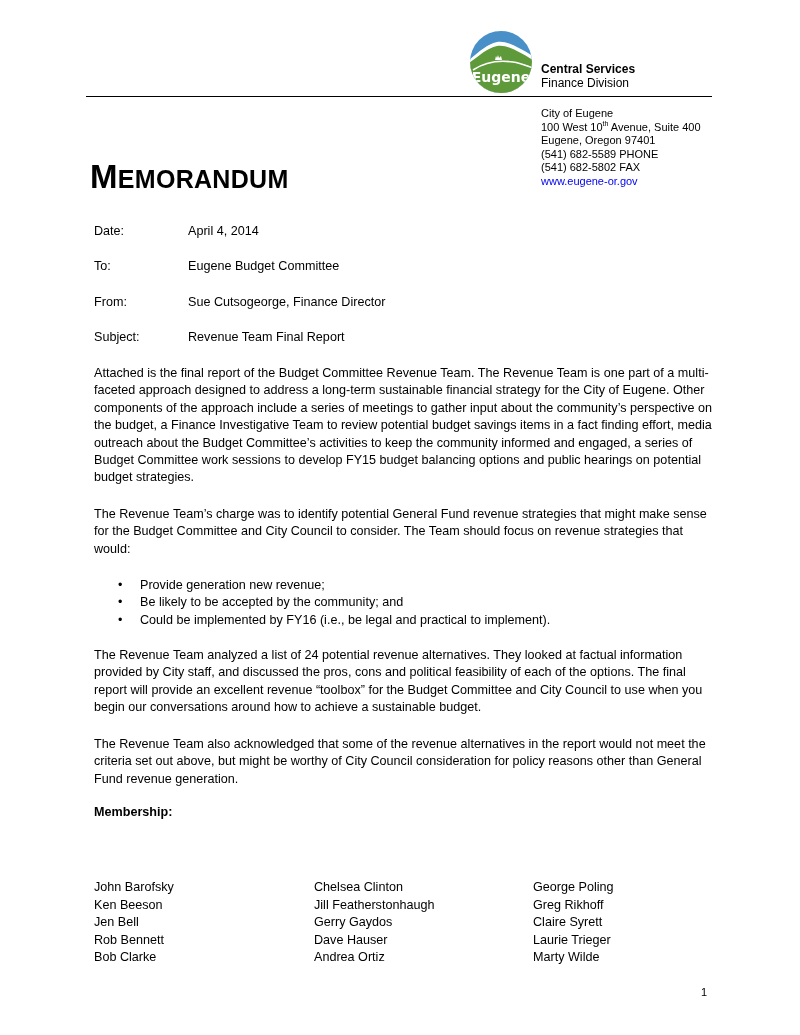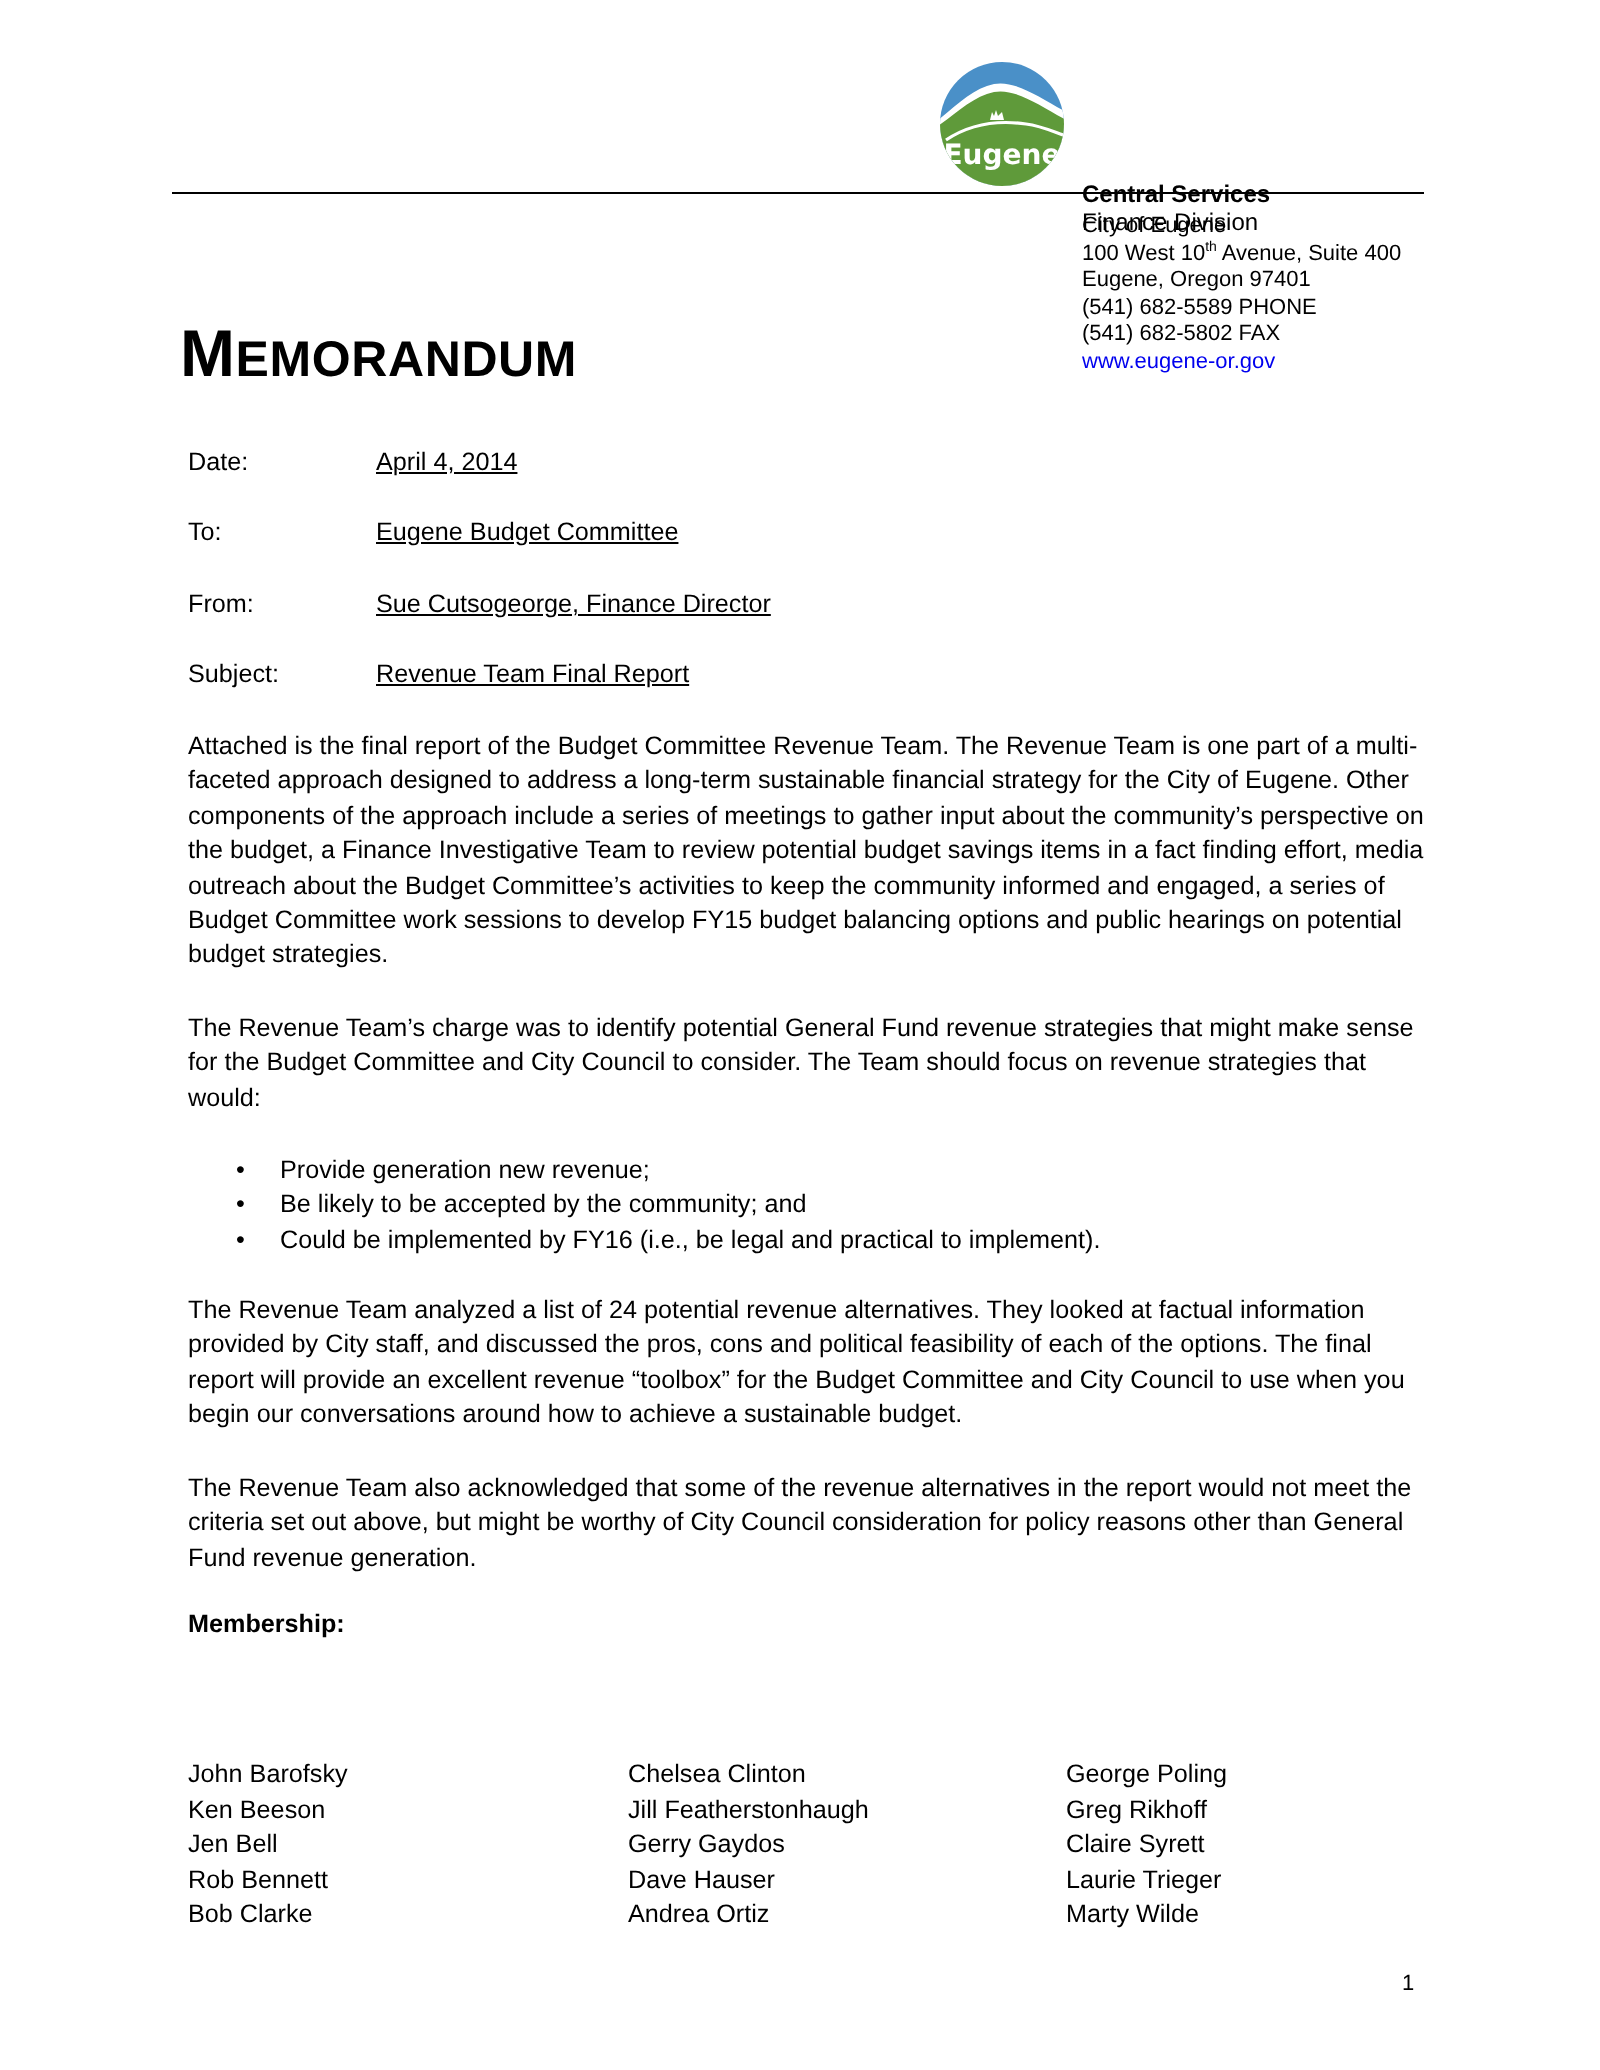"Central Services" .dept { margin-top: 28px -> none }
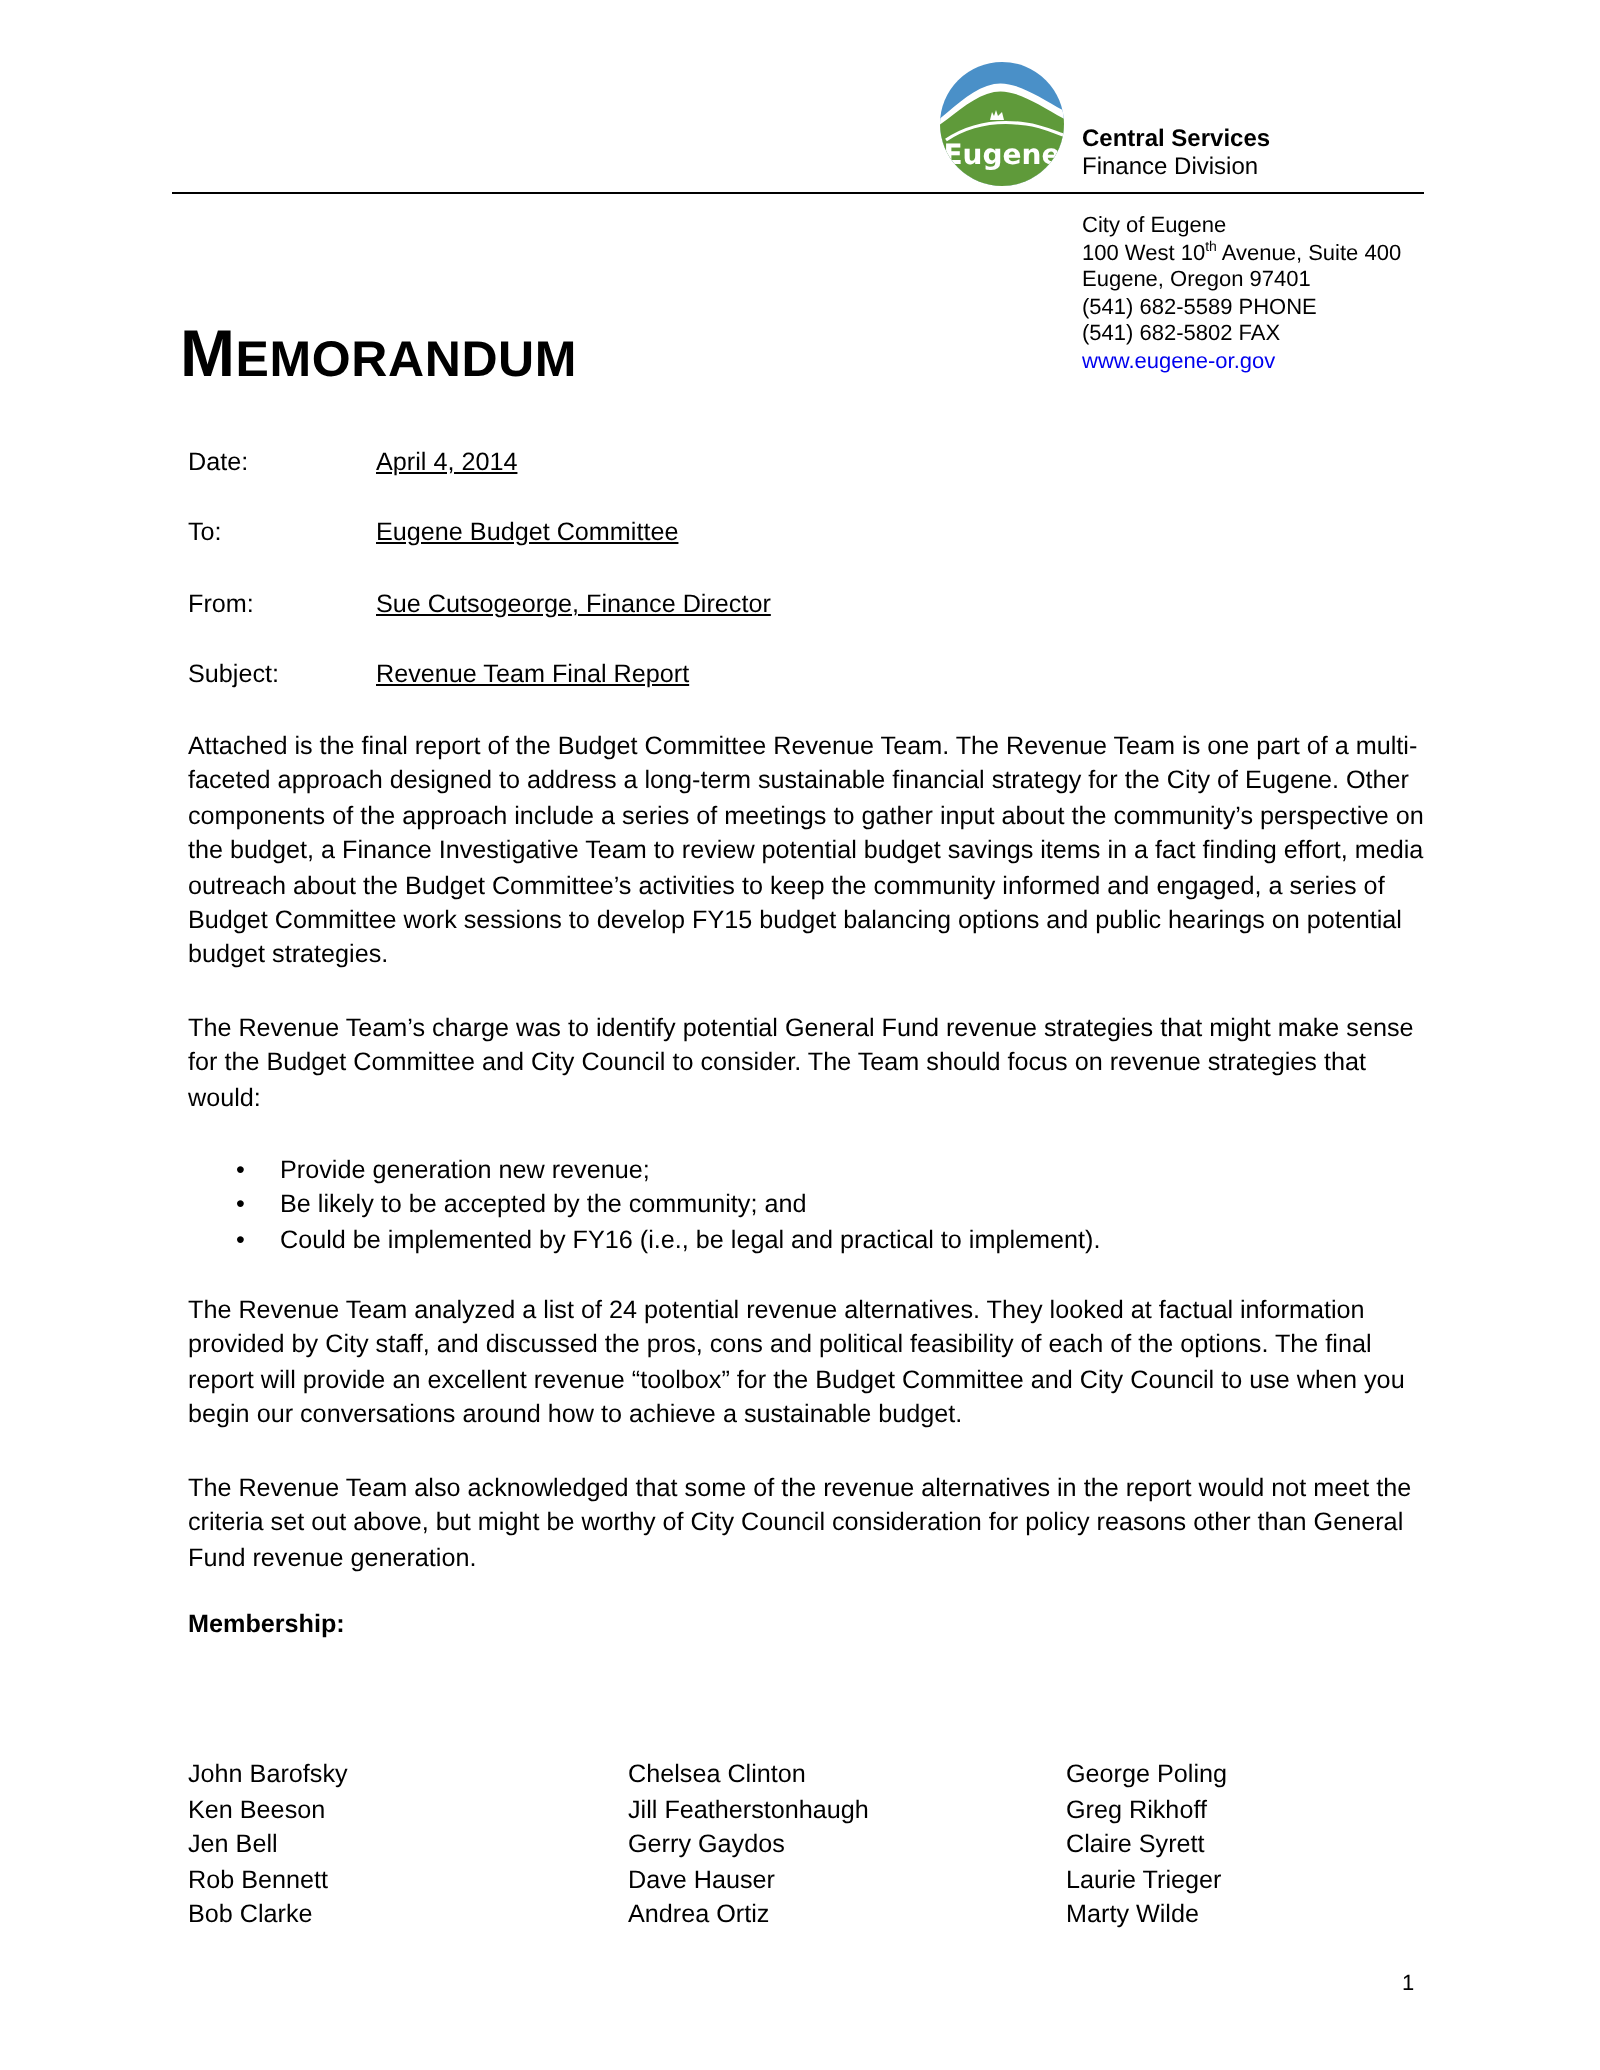"April 4, 2014" .hdr .val { text-decoration: underline -> none }
